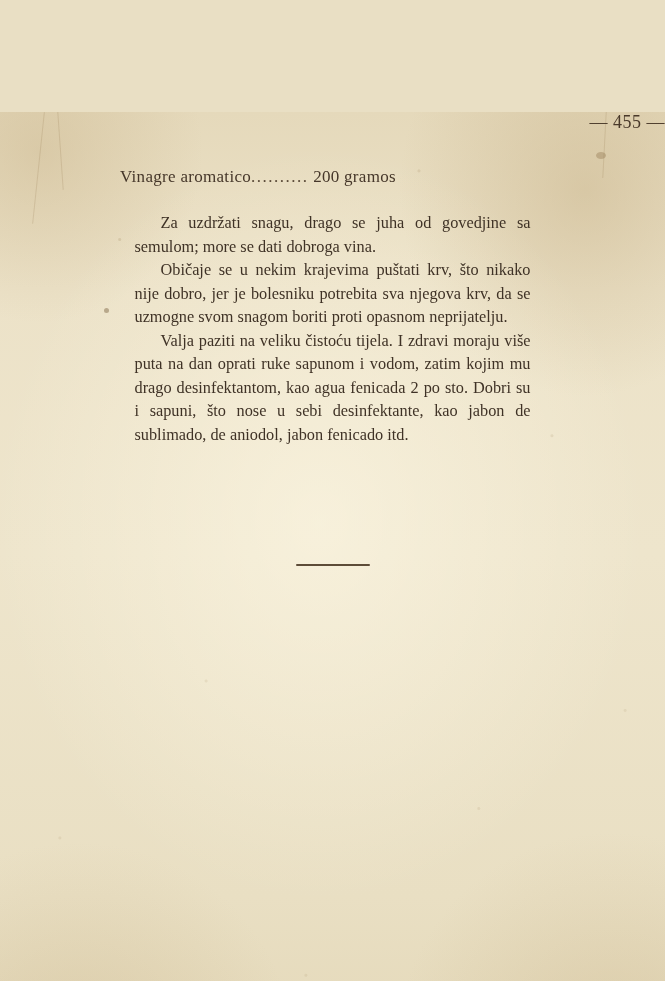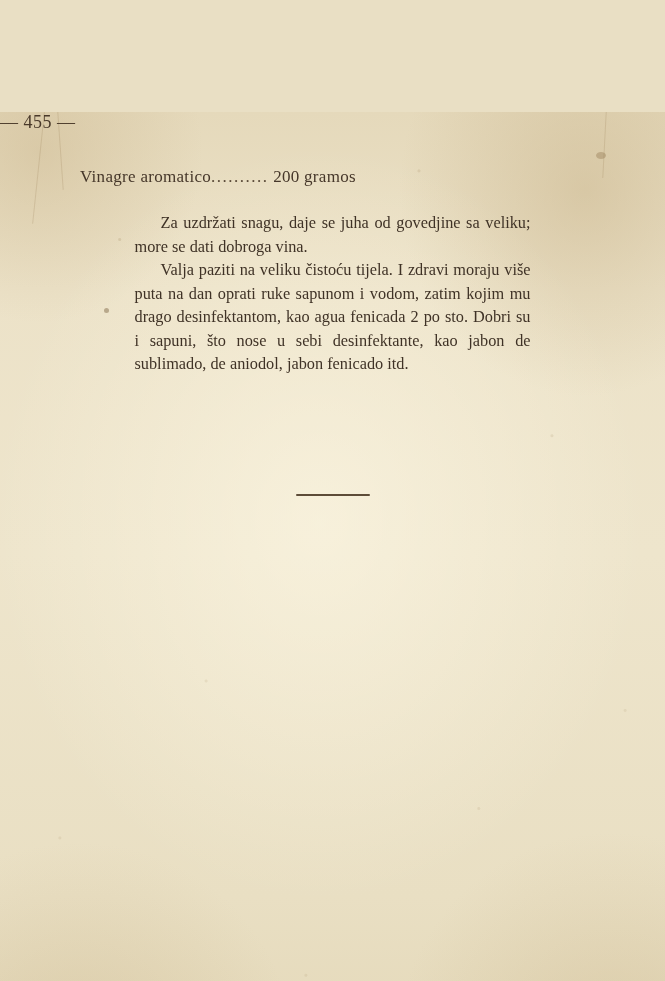"— 455 —" .folio { text-align: left -> right }
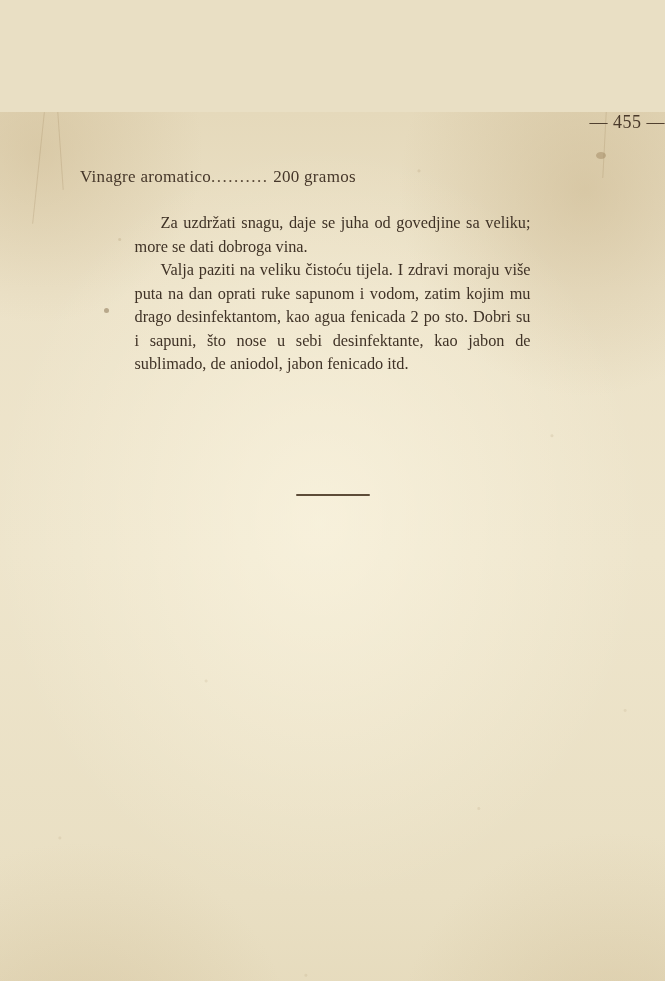"Vinagre aromatico.......... 200 gramos" .recipe-line { padding-left: 80px -> 120px }
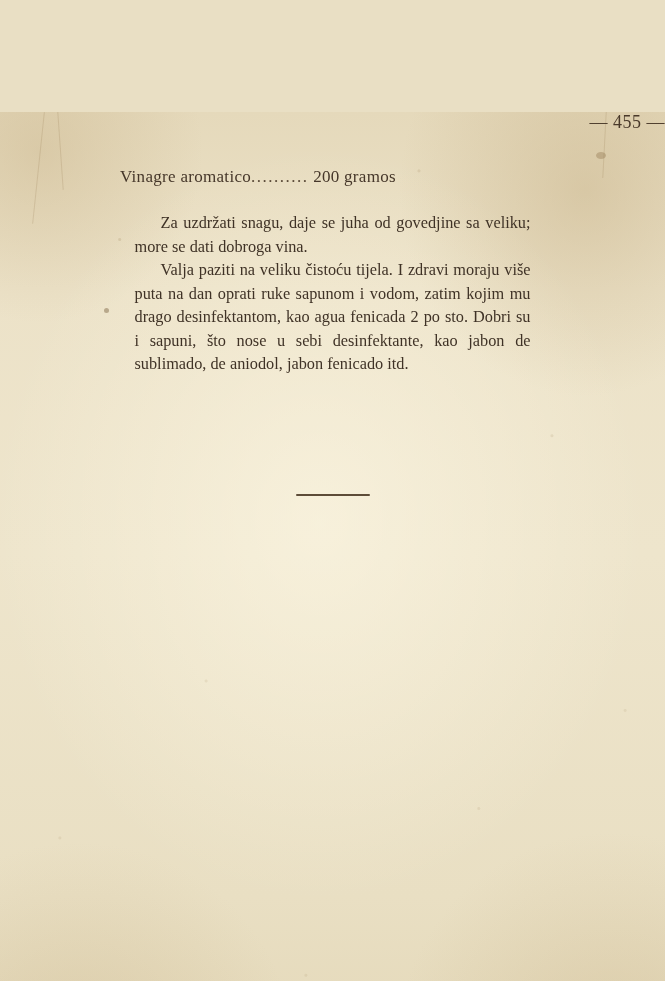"Za uzdržati snagu, daje se" p { text: daje se juha od govedjine sa veliku -> drago se juha od govedjine sa semulom }
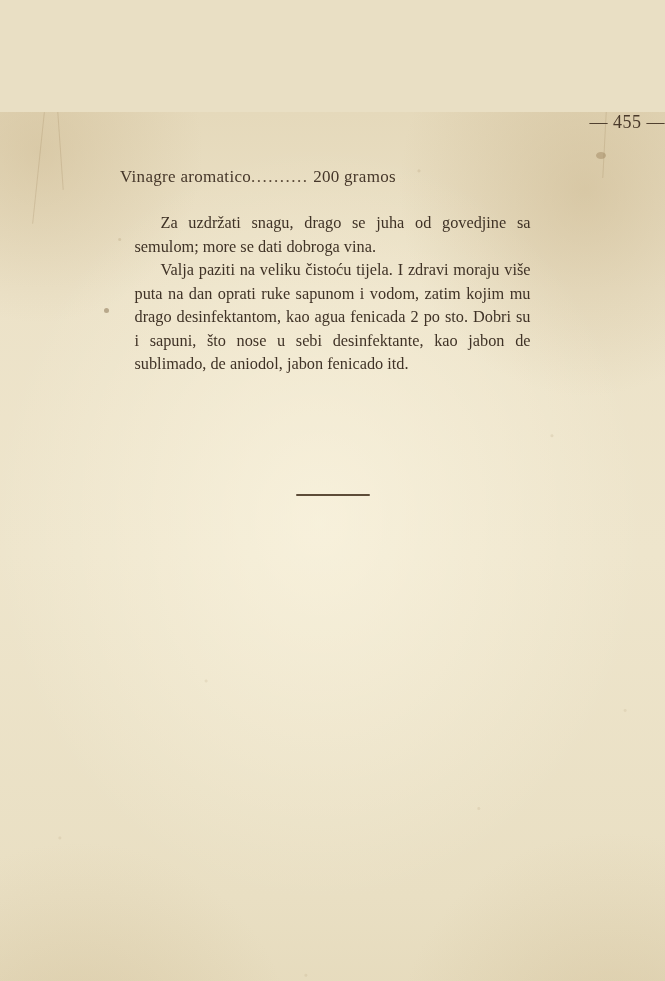"Običaje se u nekim krajevima" p { html: none -> <p>Običaje se u nekim krajevima puštati krv, što nikako nije dobro, jer je bolesniku potrebita sva njegova krv, da se uzmogne svom snagom boriti proti opasnom neprijatelju.</p> }
